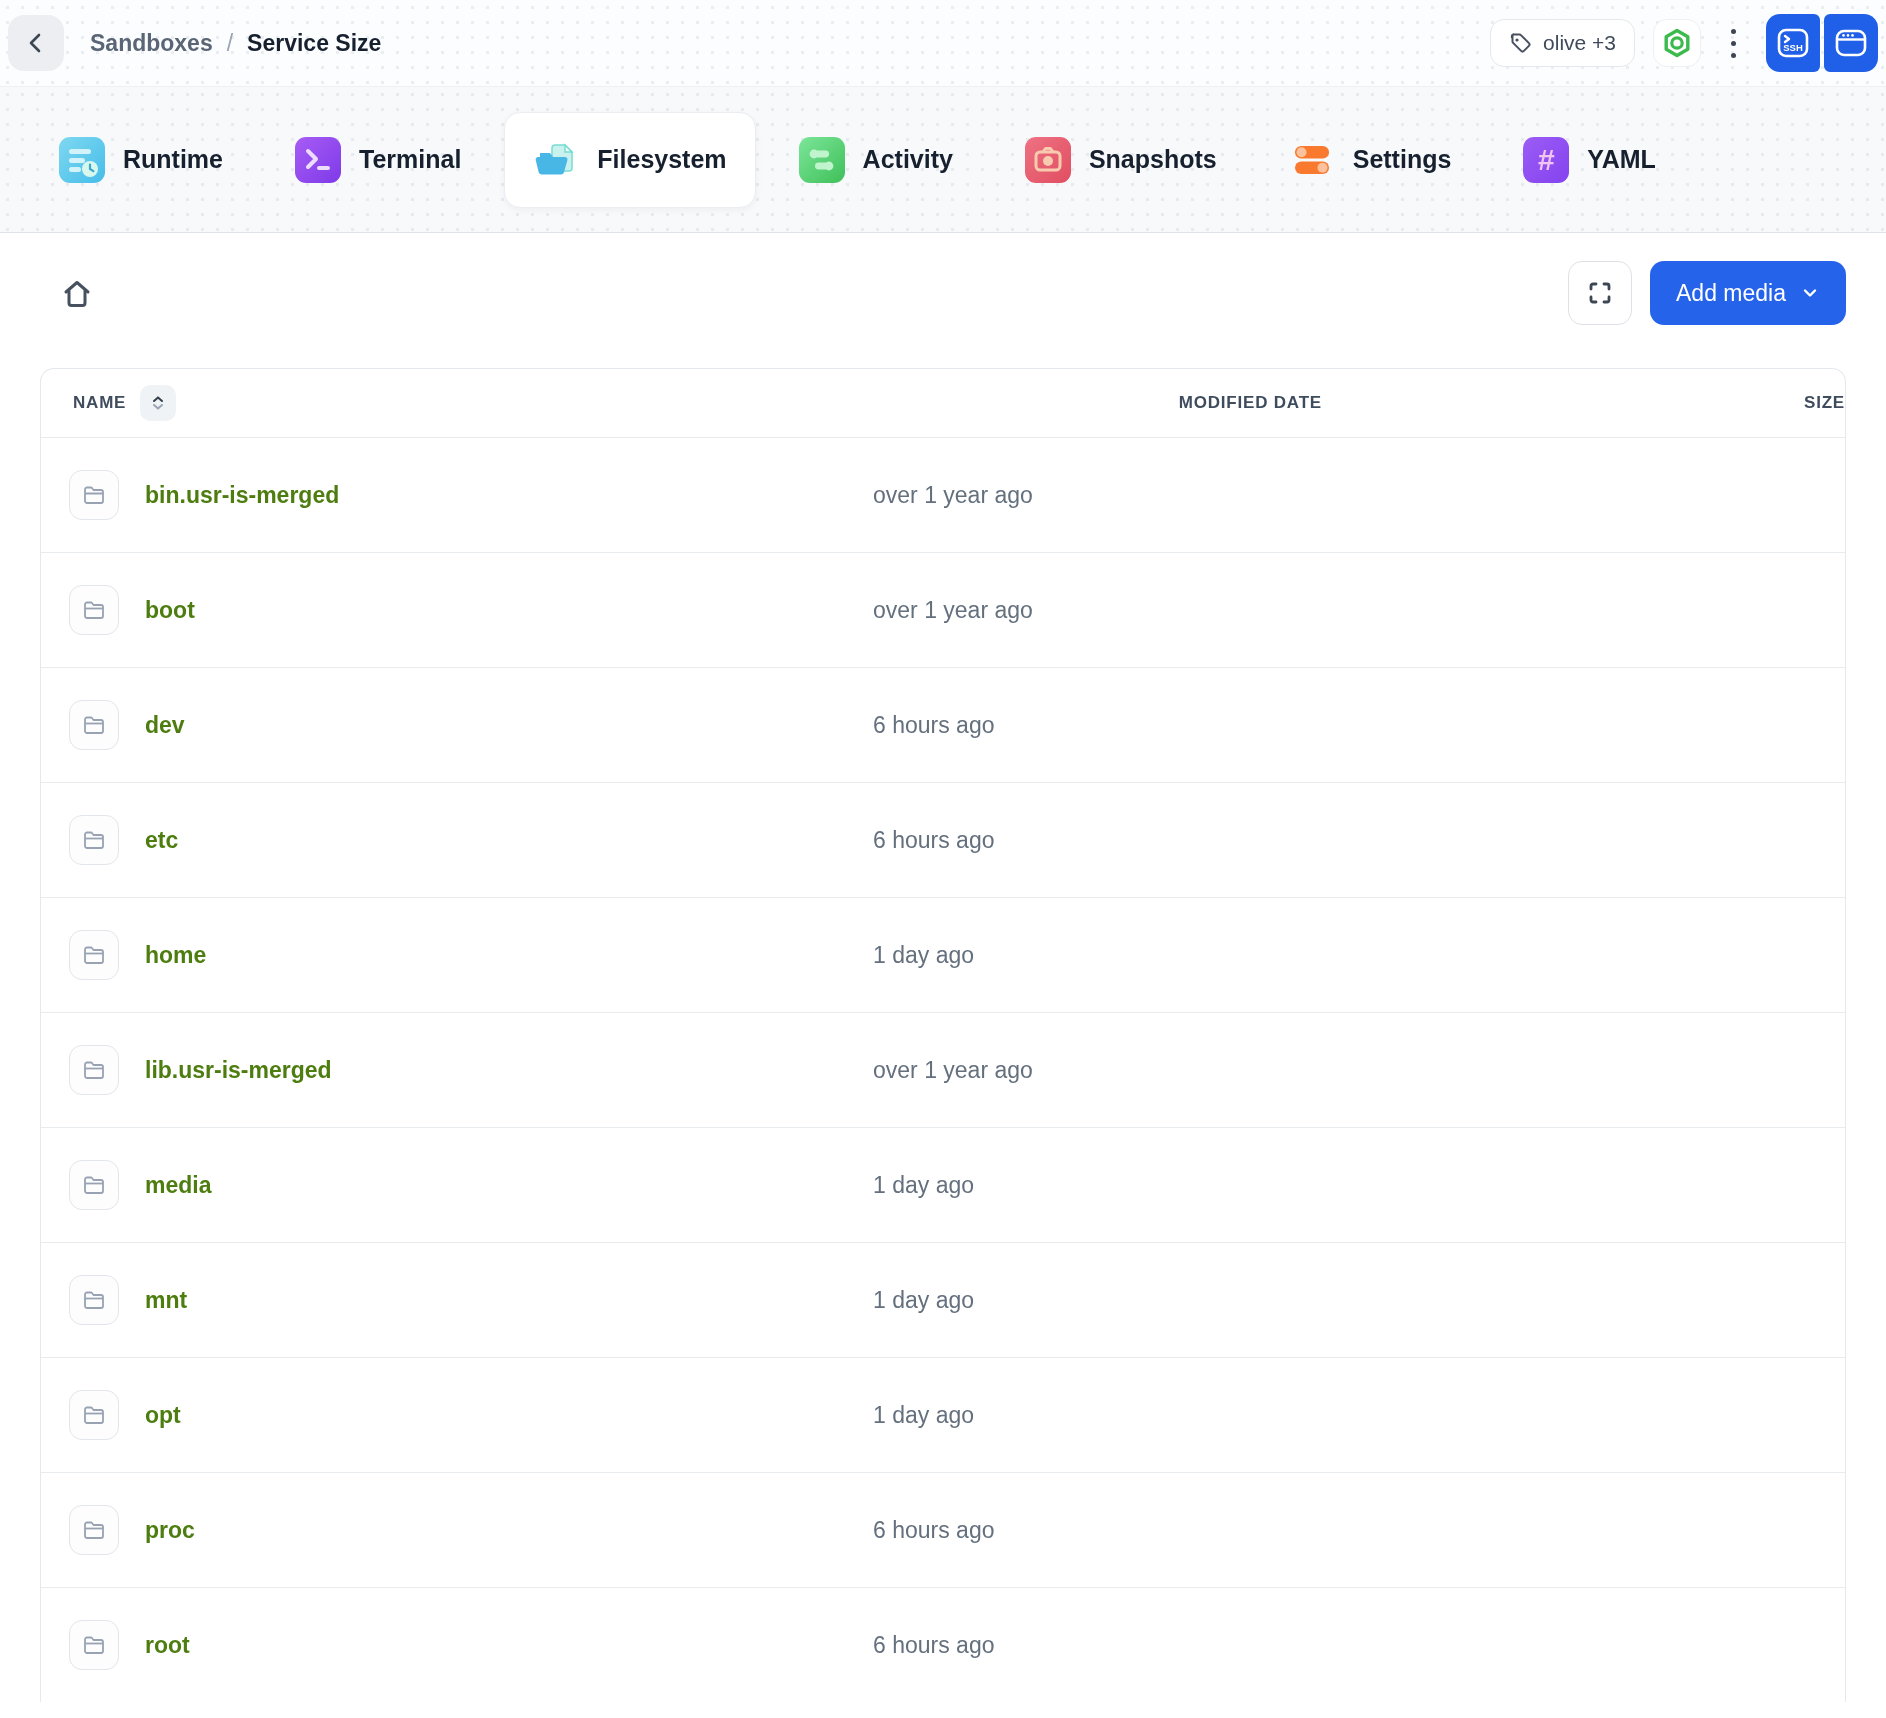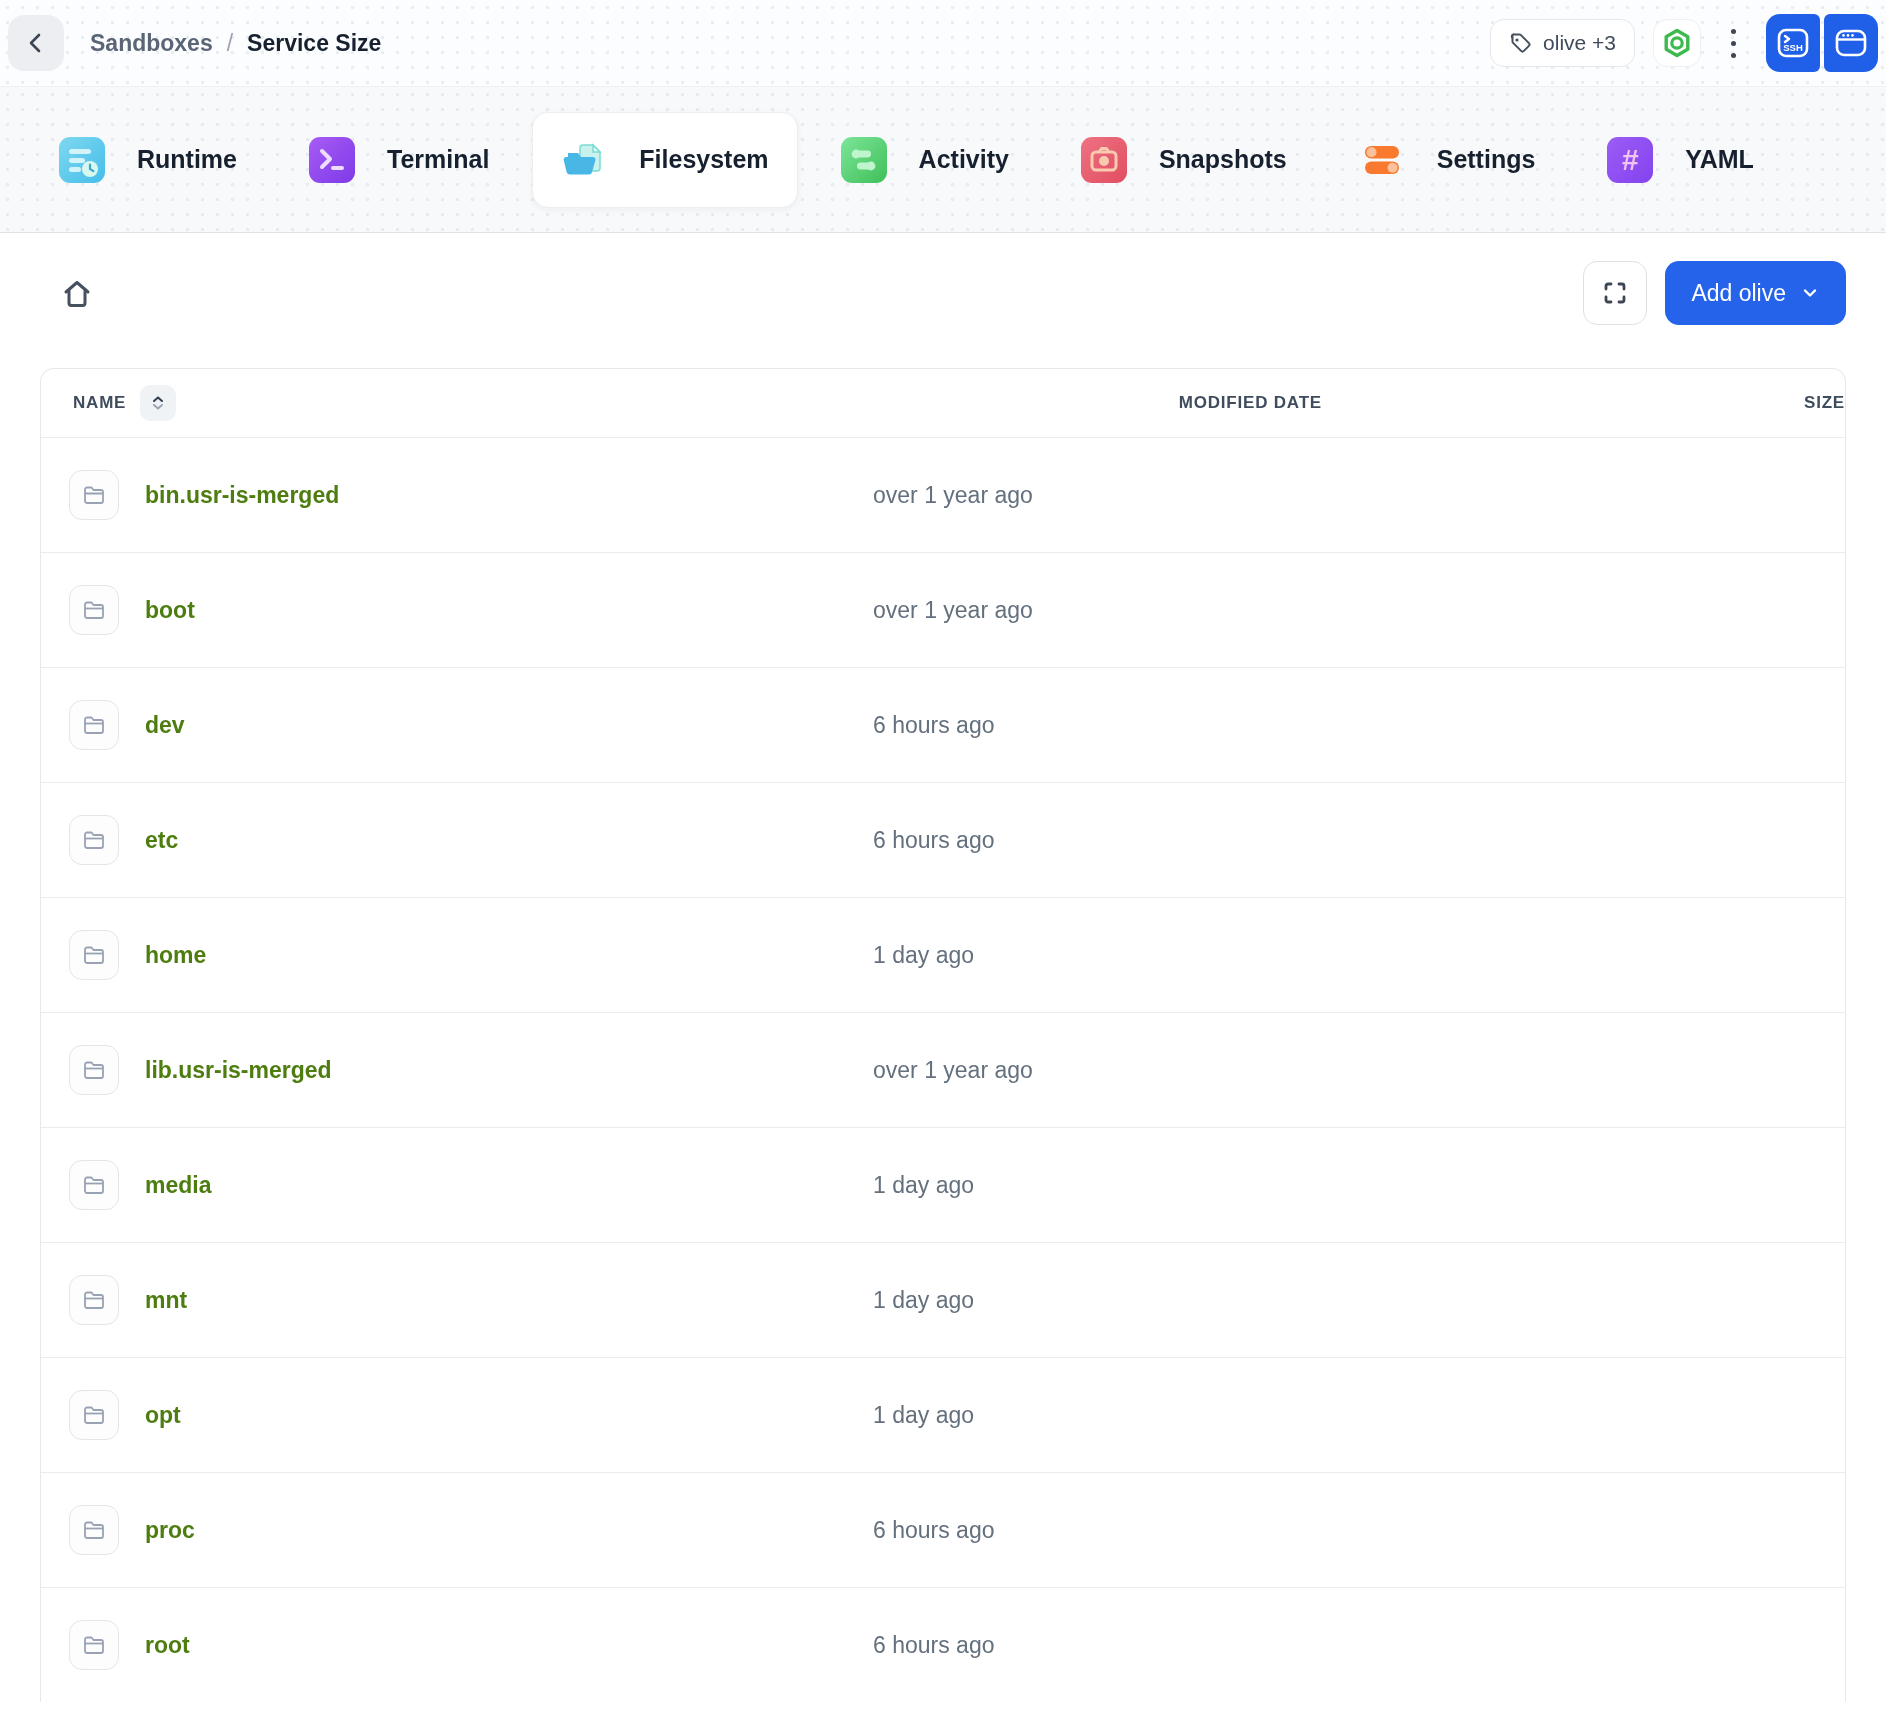"Runtime" .tab { gap: 32px -> 18px }
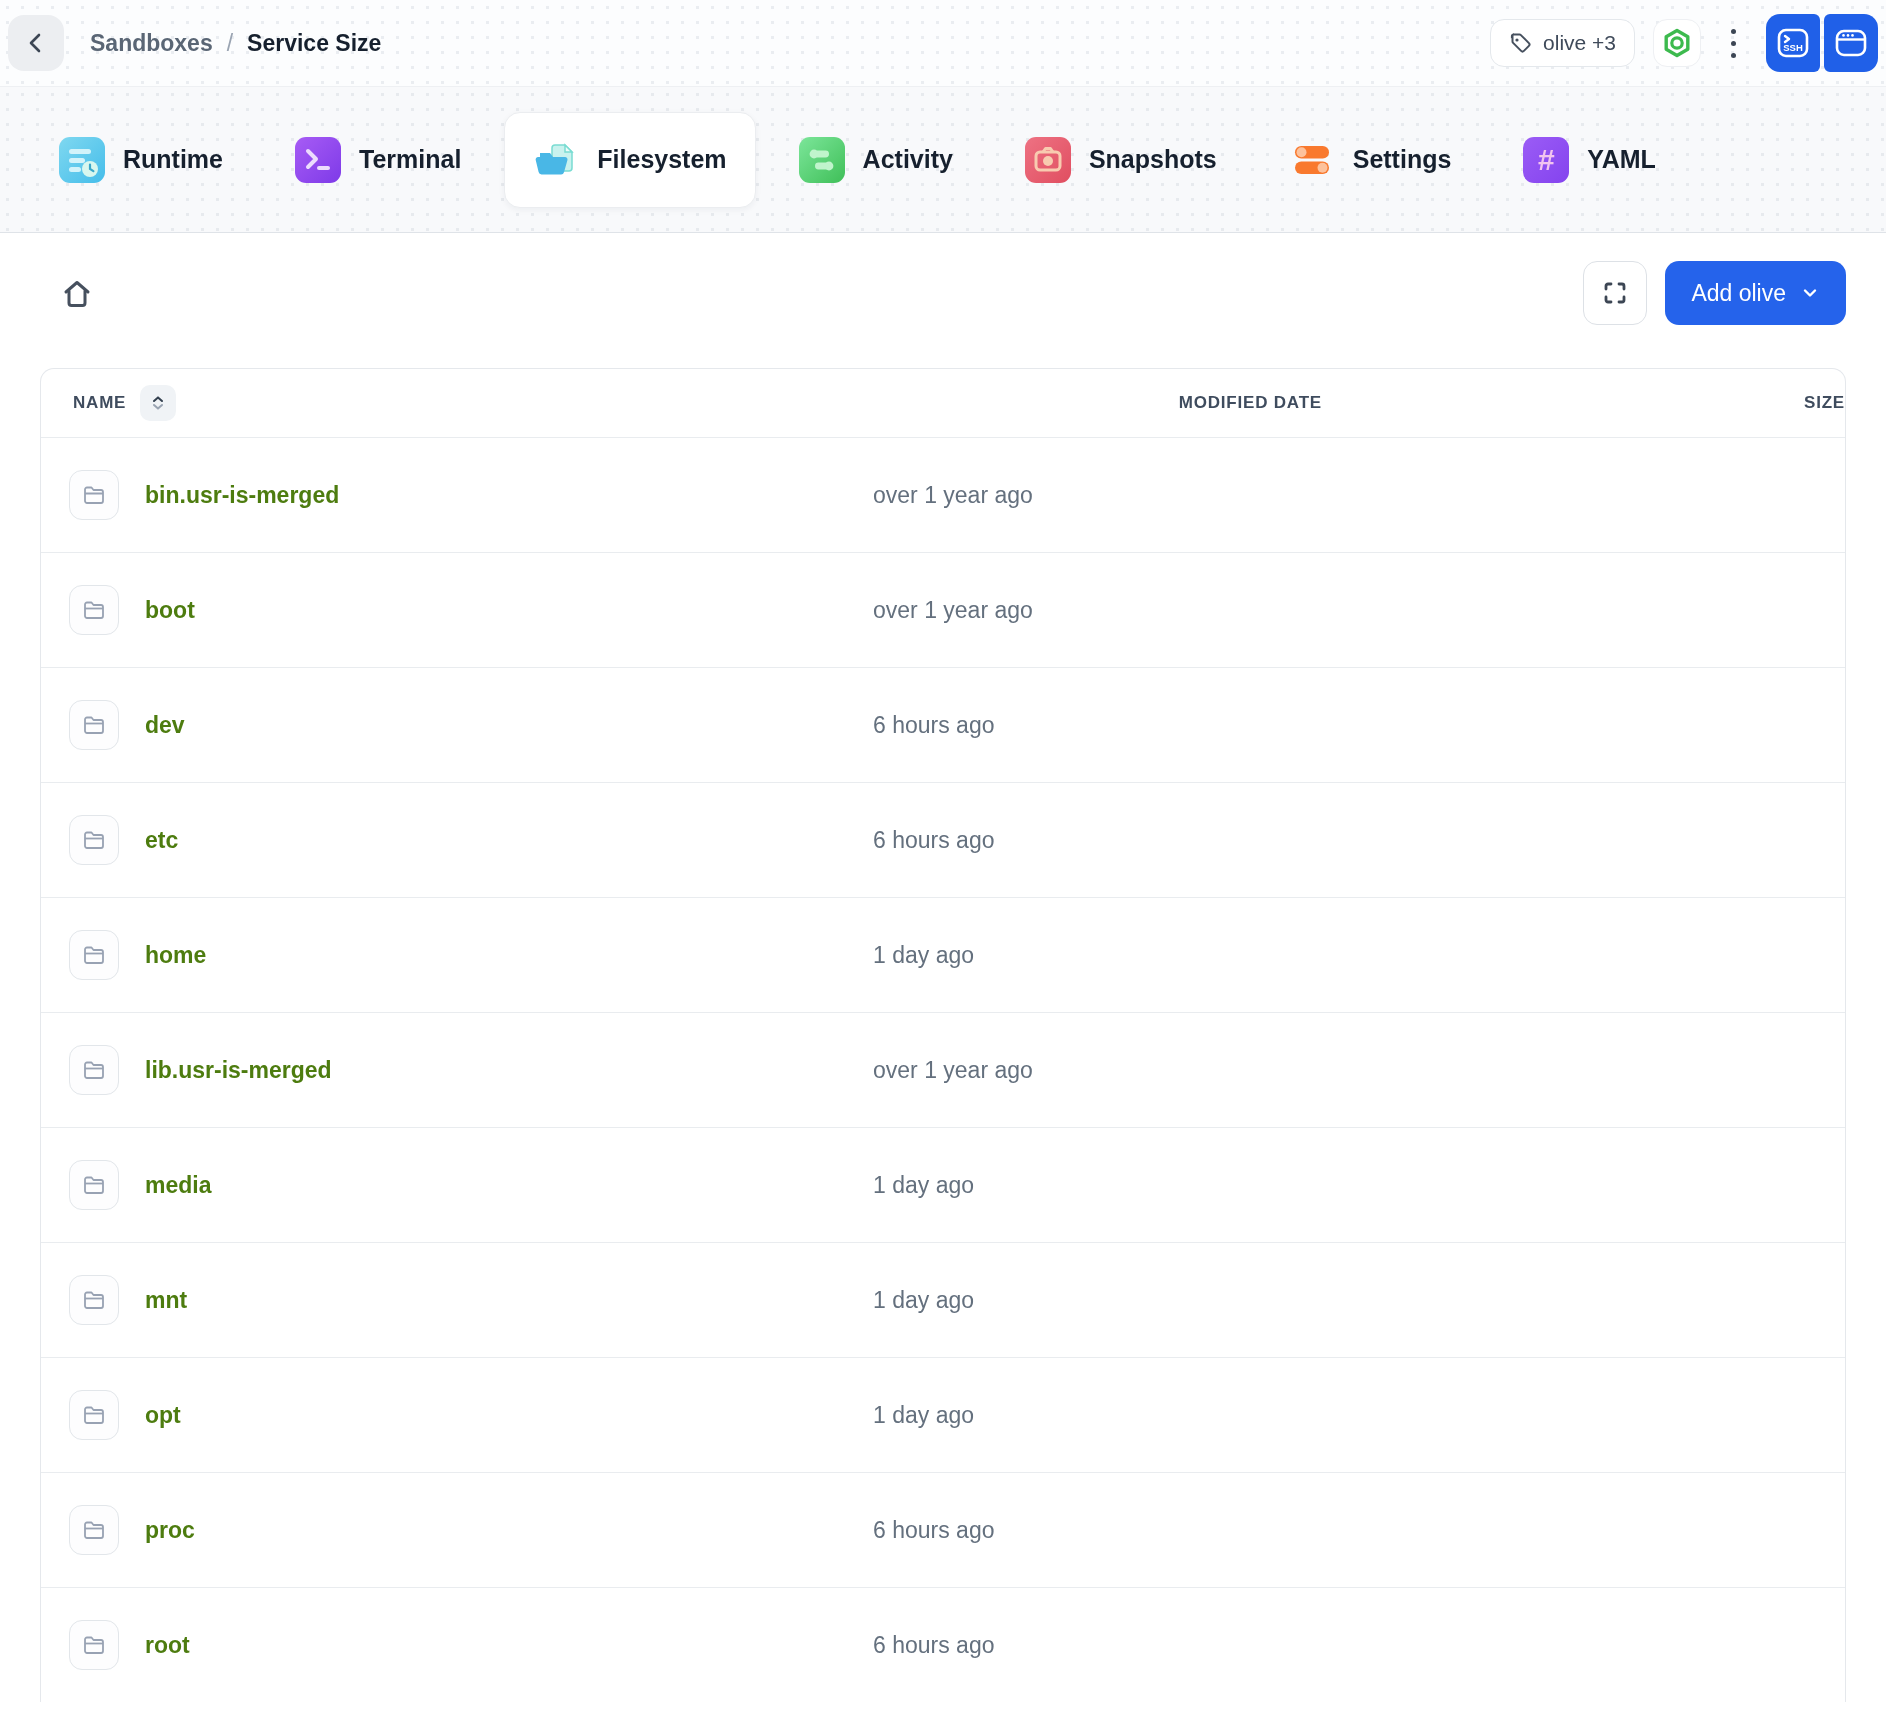"Add olive" span { text: olive -> media }
